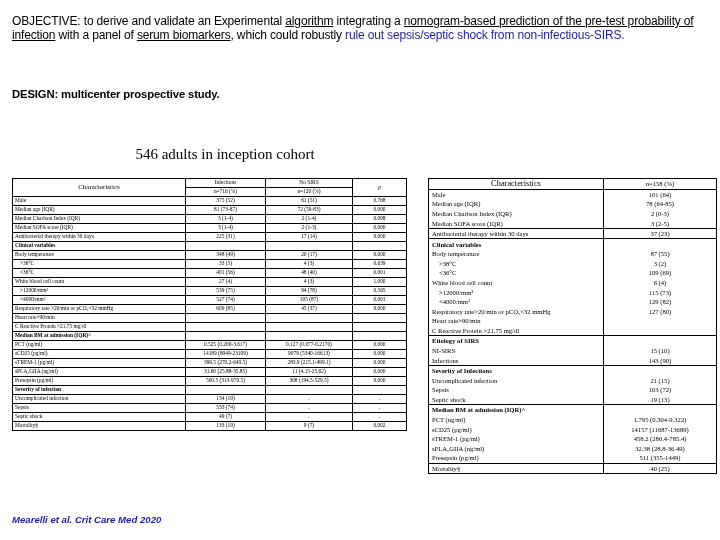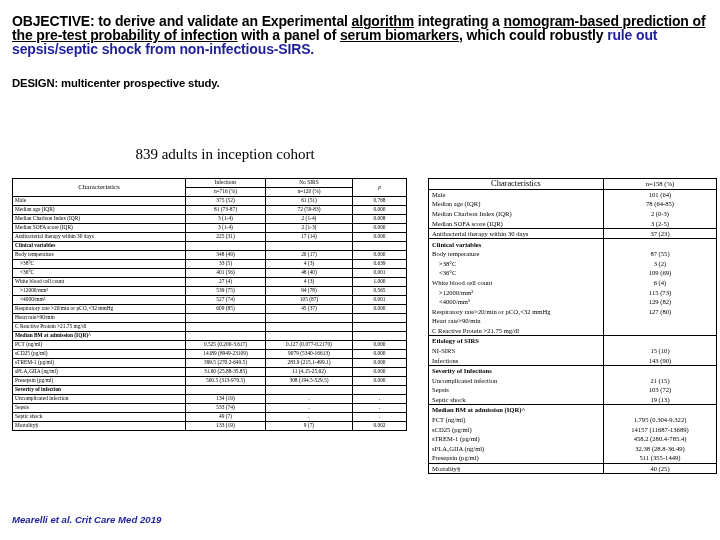"OBJECTIVE: to derive and validate" .prose { font-size: 14px -> 12px; font-weight: bold -> normal }
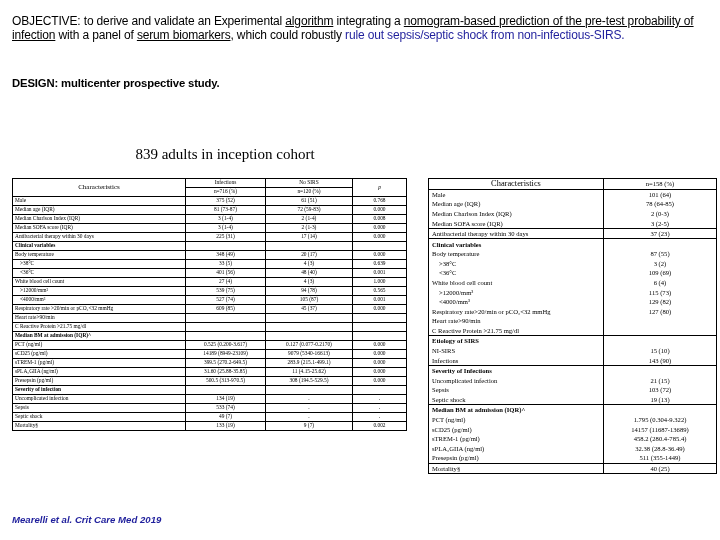"DESIGN: multicenter prospective study." .meta { margin-top: none -> 11px }
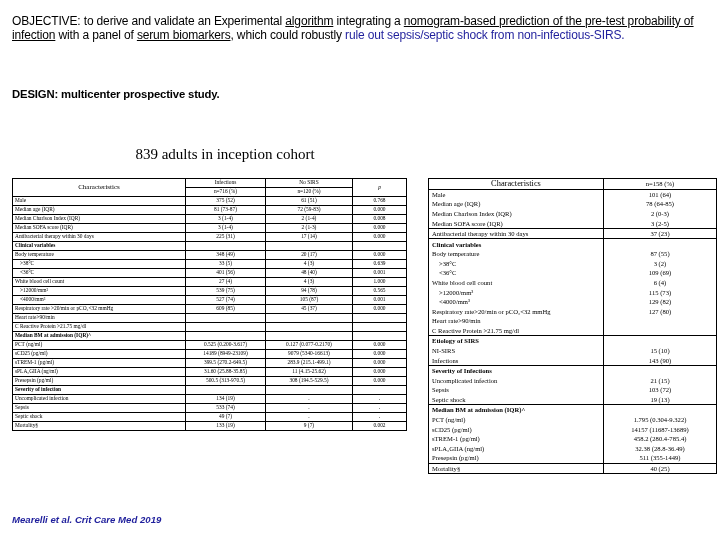"839 adults in inception cohort" div.cohort-cap { text: 839 -> 546 }
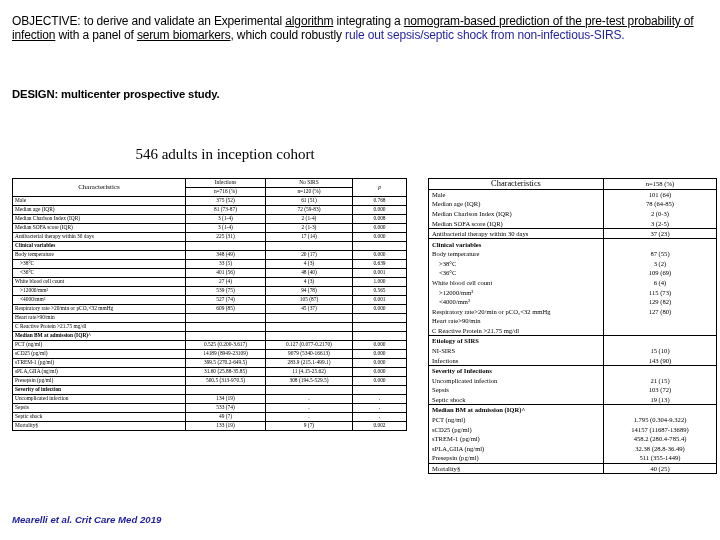"Mearelli et al. Crit Care" div { text: 2019 -> 2020 }
